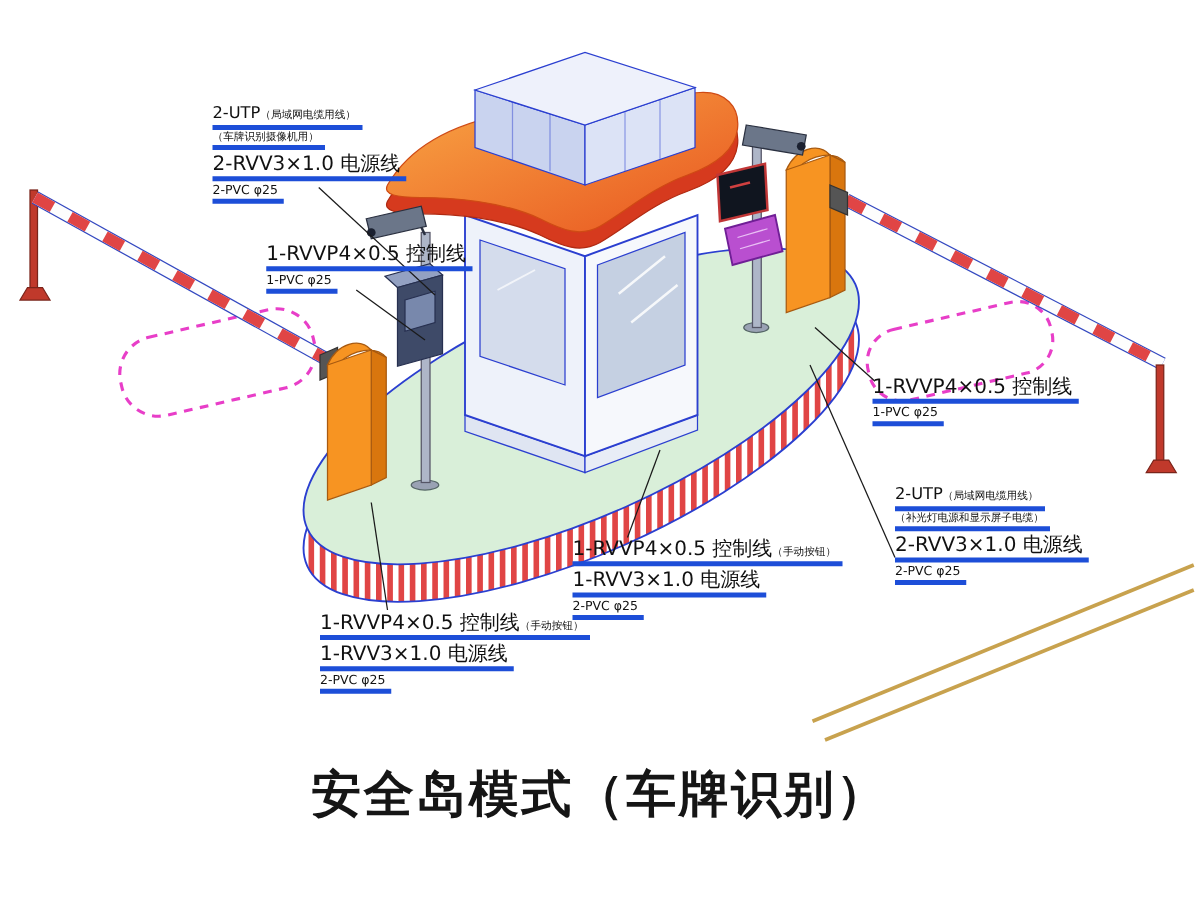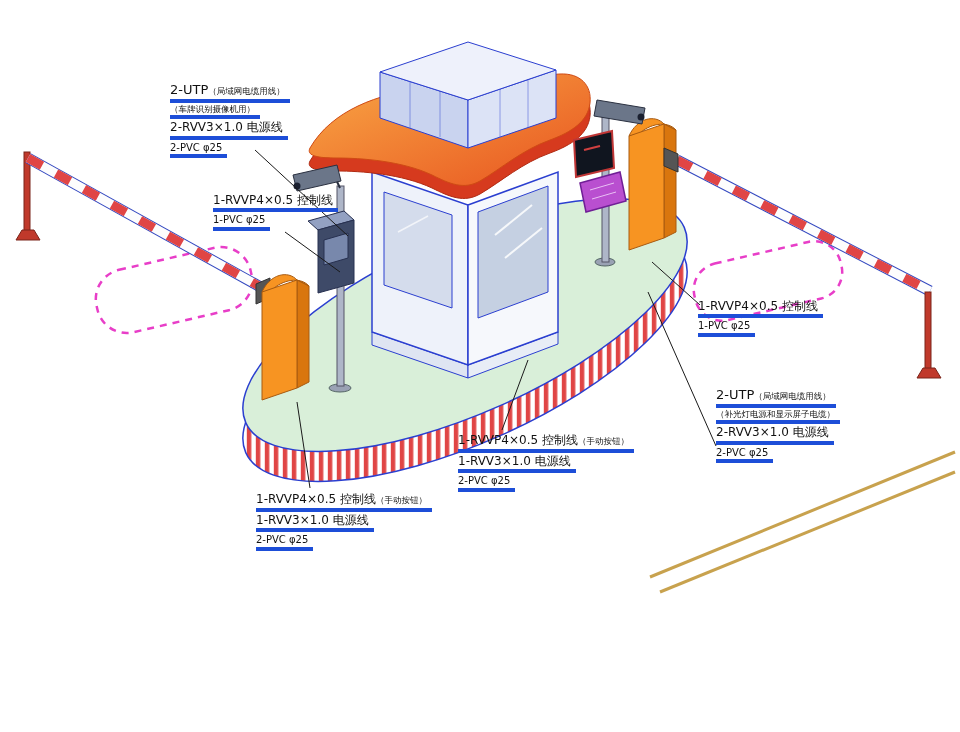"2-RVV3×1.0 电源线" .t12 { font-size: 12px -> 16px }
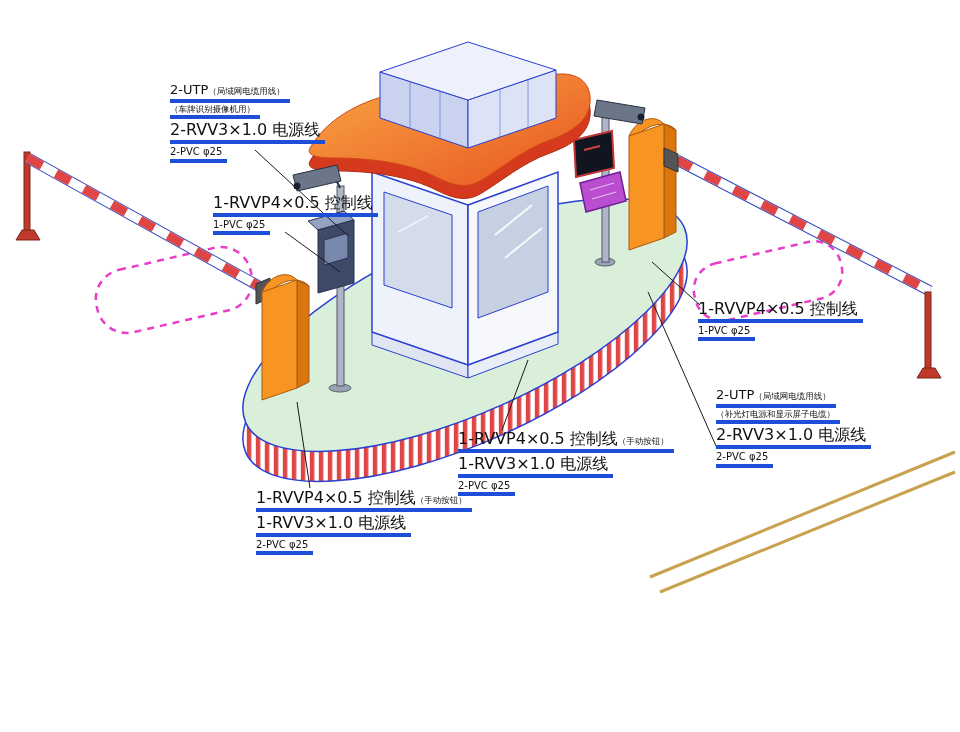"安全岛模式（车牌识别）" div { html: none -> <div>安全岛模式（车牌识别）</div> }
